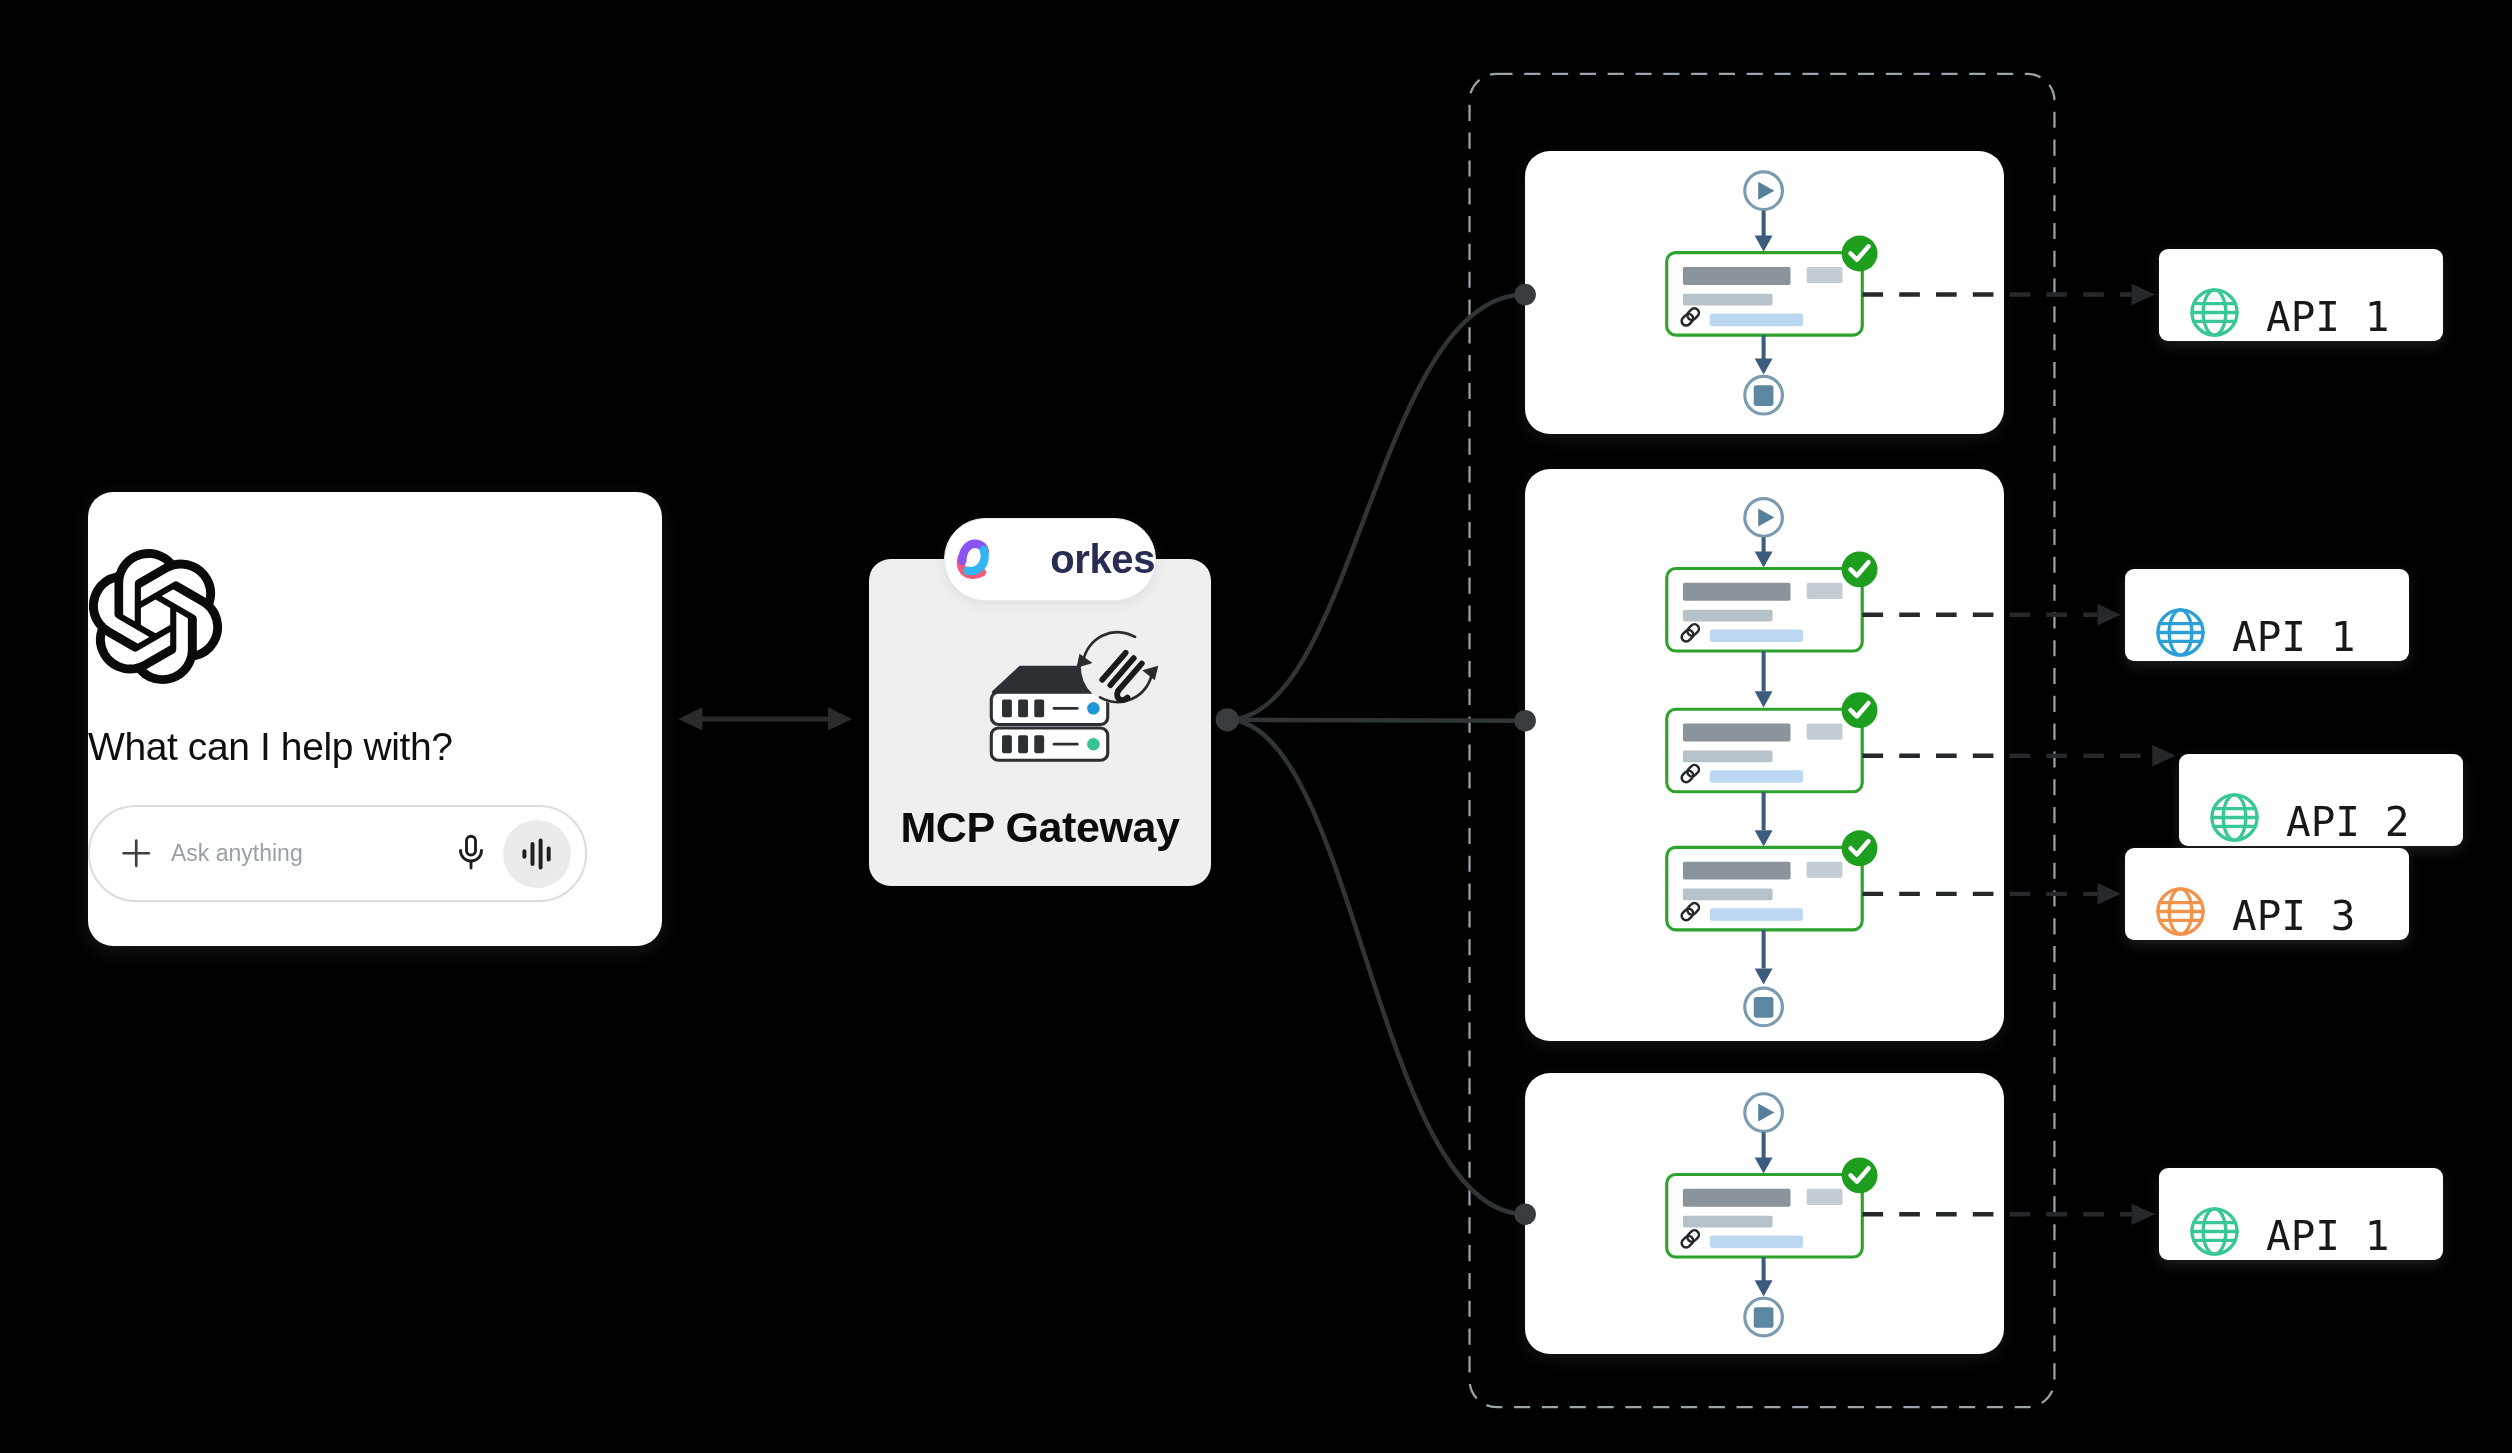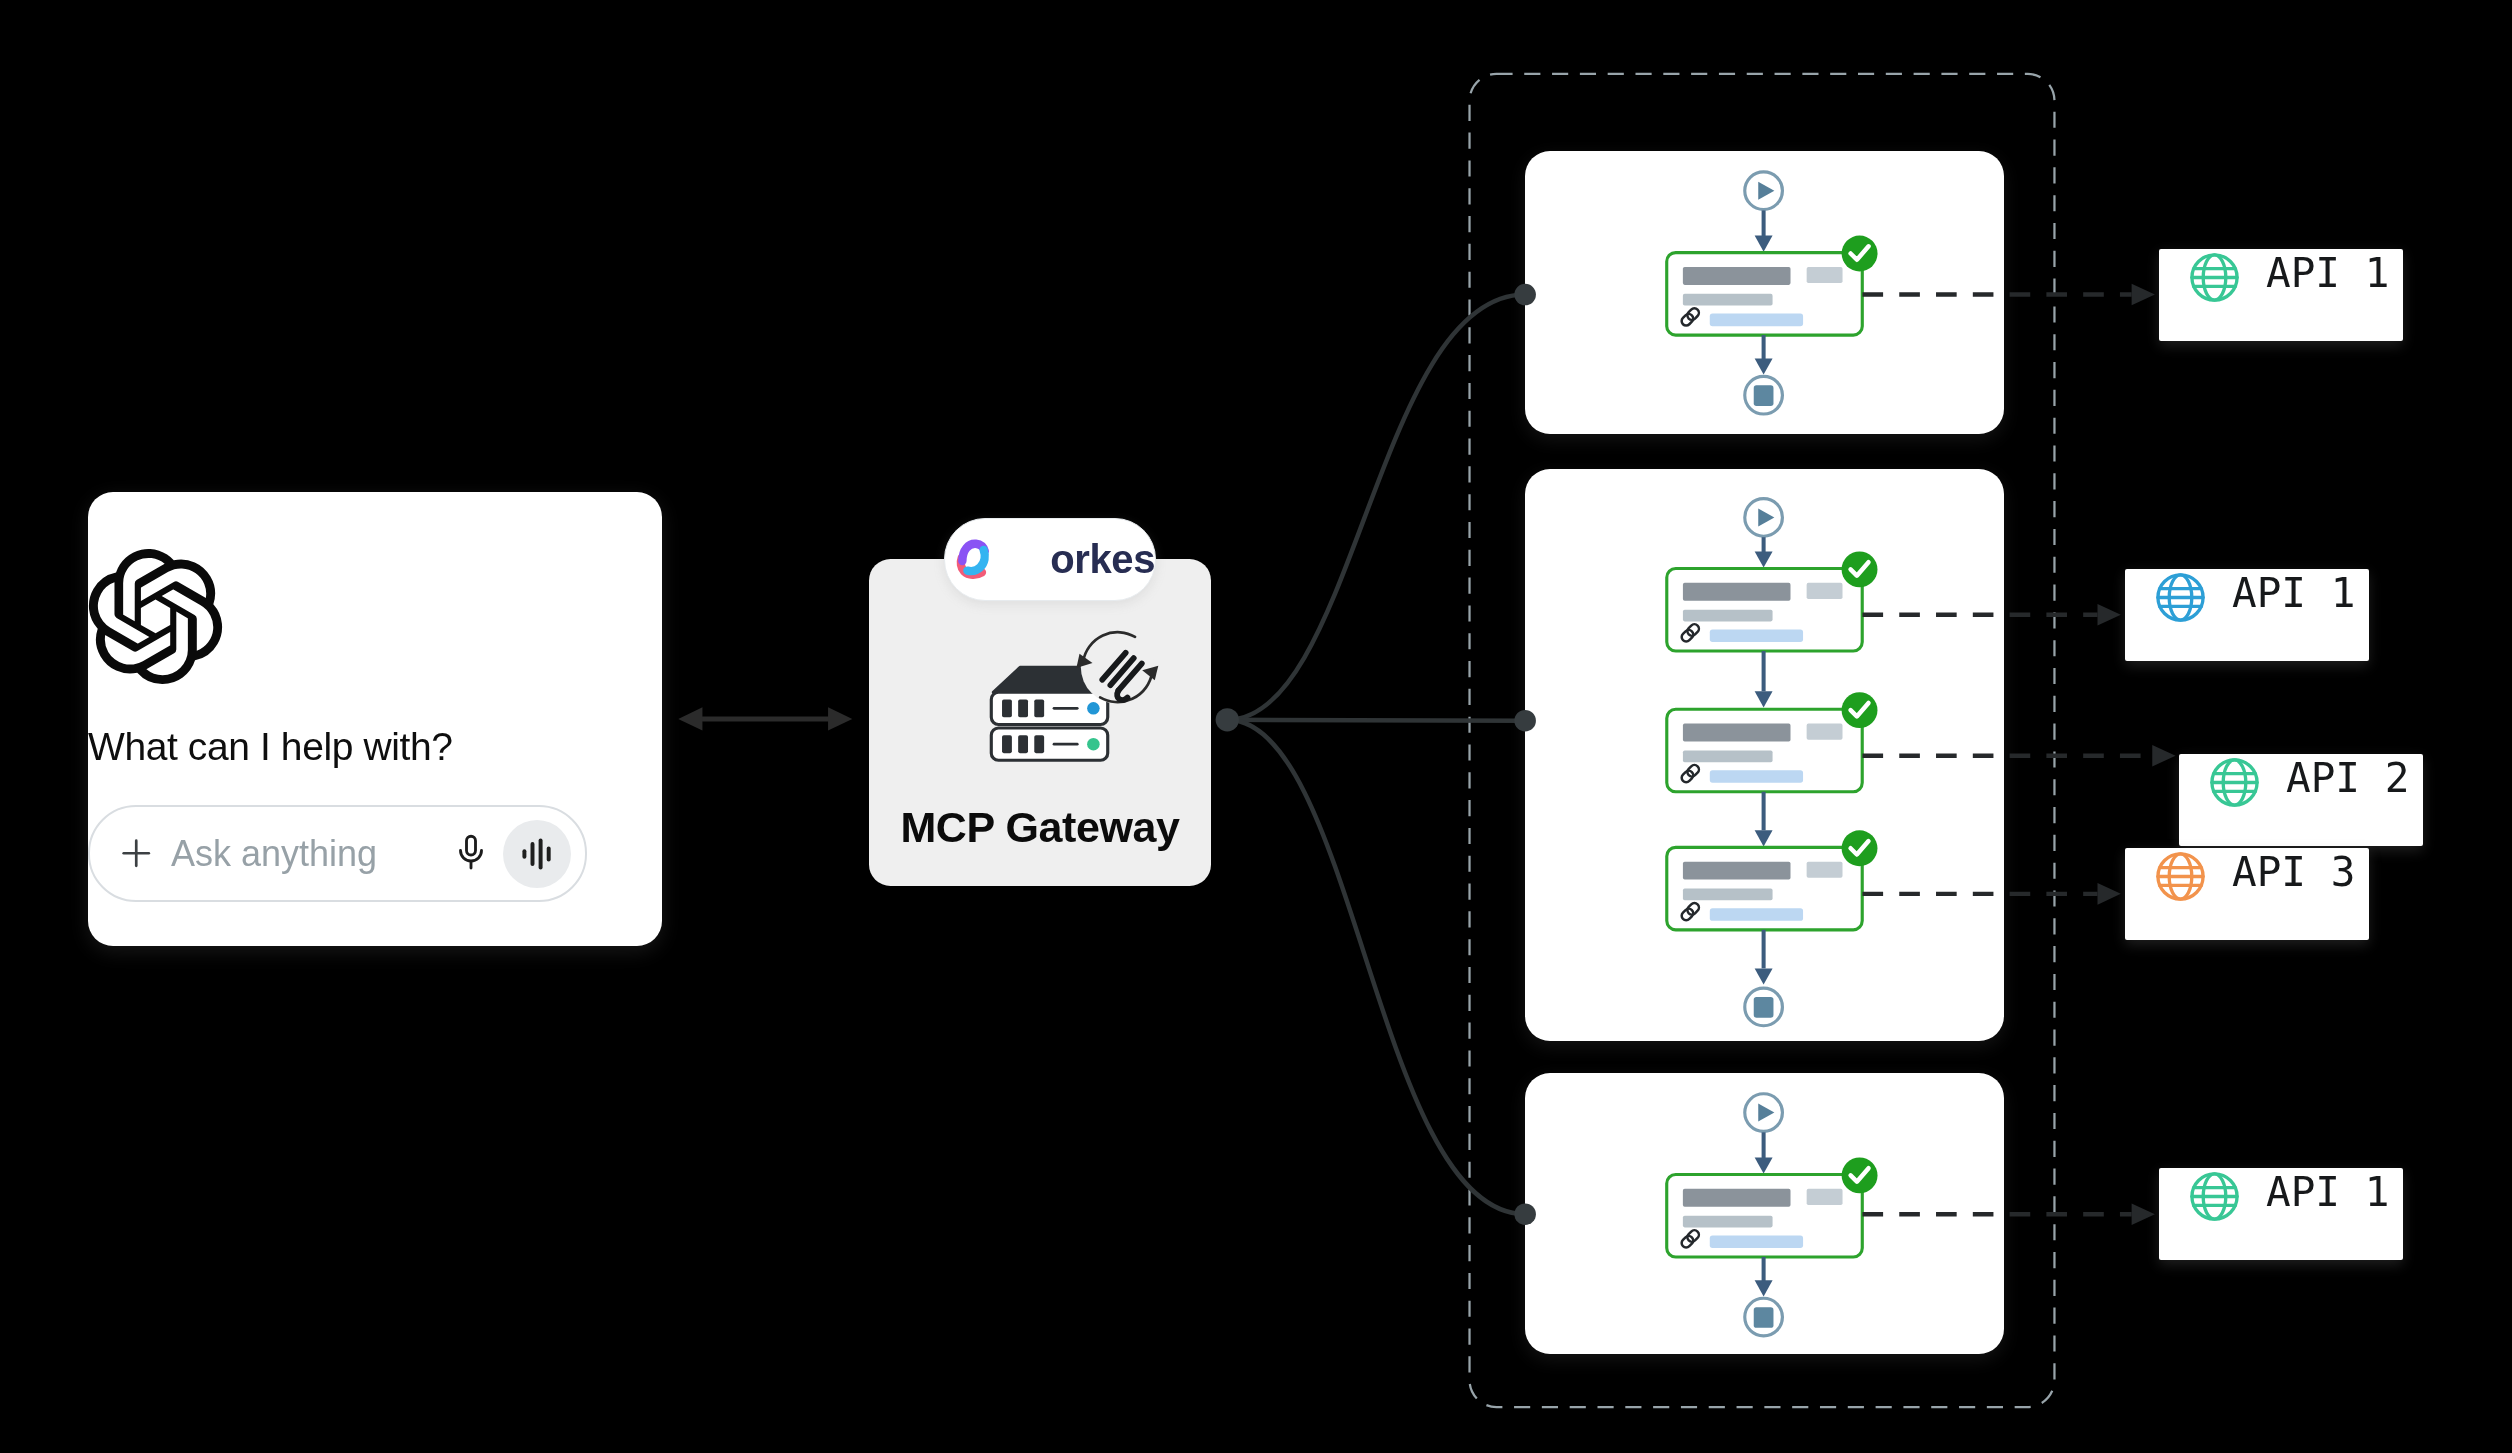"API 1" .api-card { align-items: flex-start -> flex-end; border-radius: 2px -> 9px; width: 244px -> 284px }
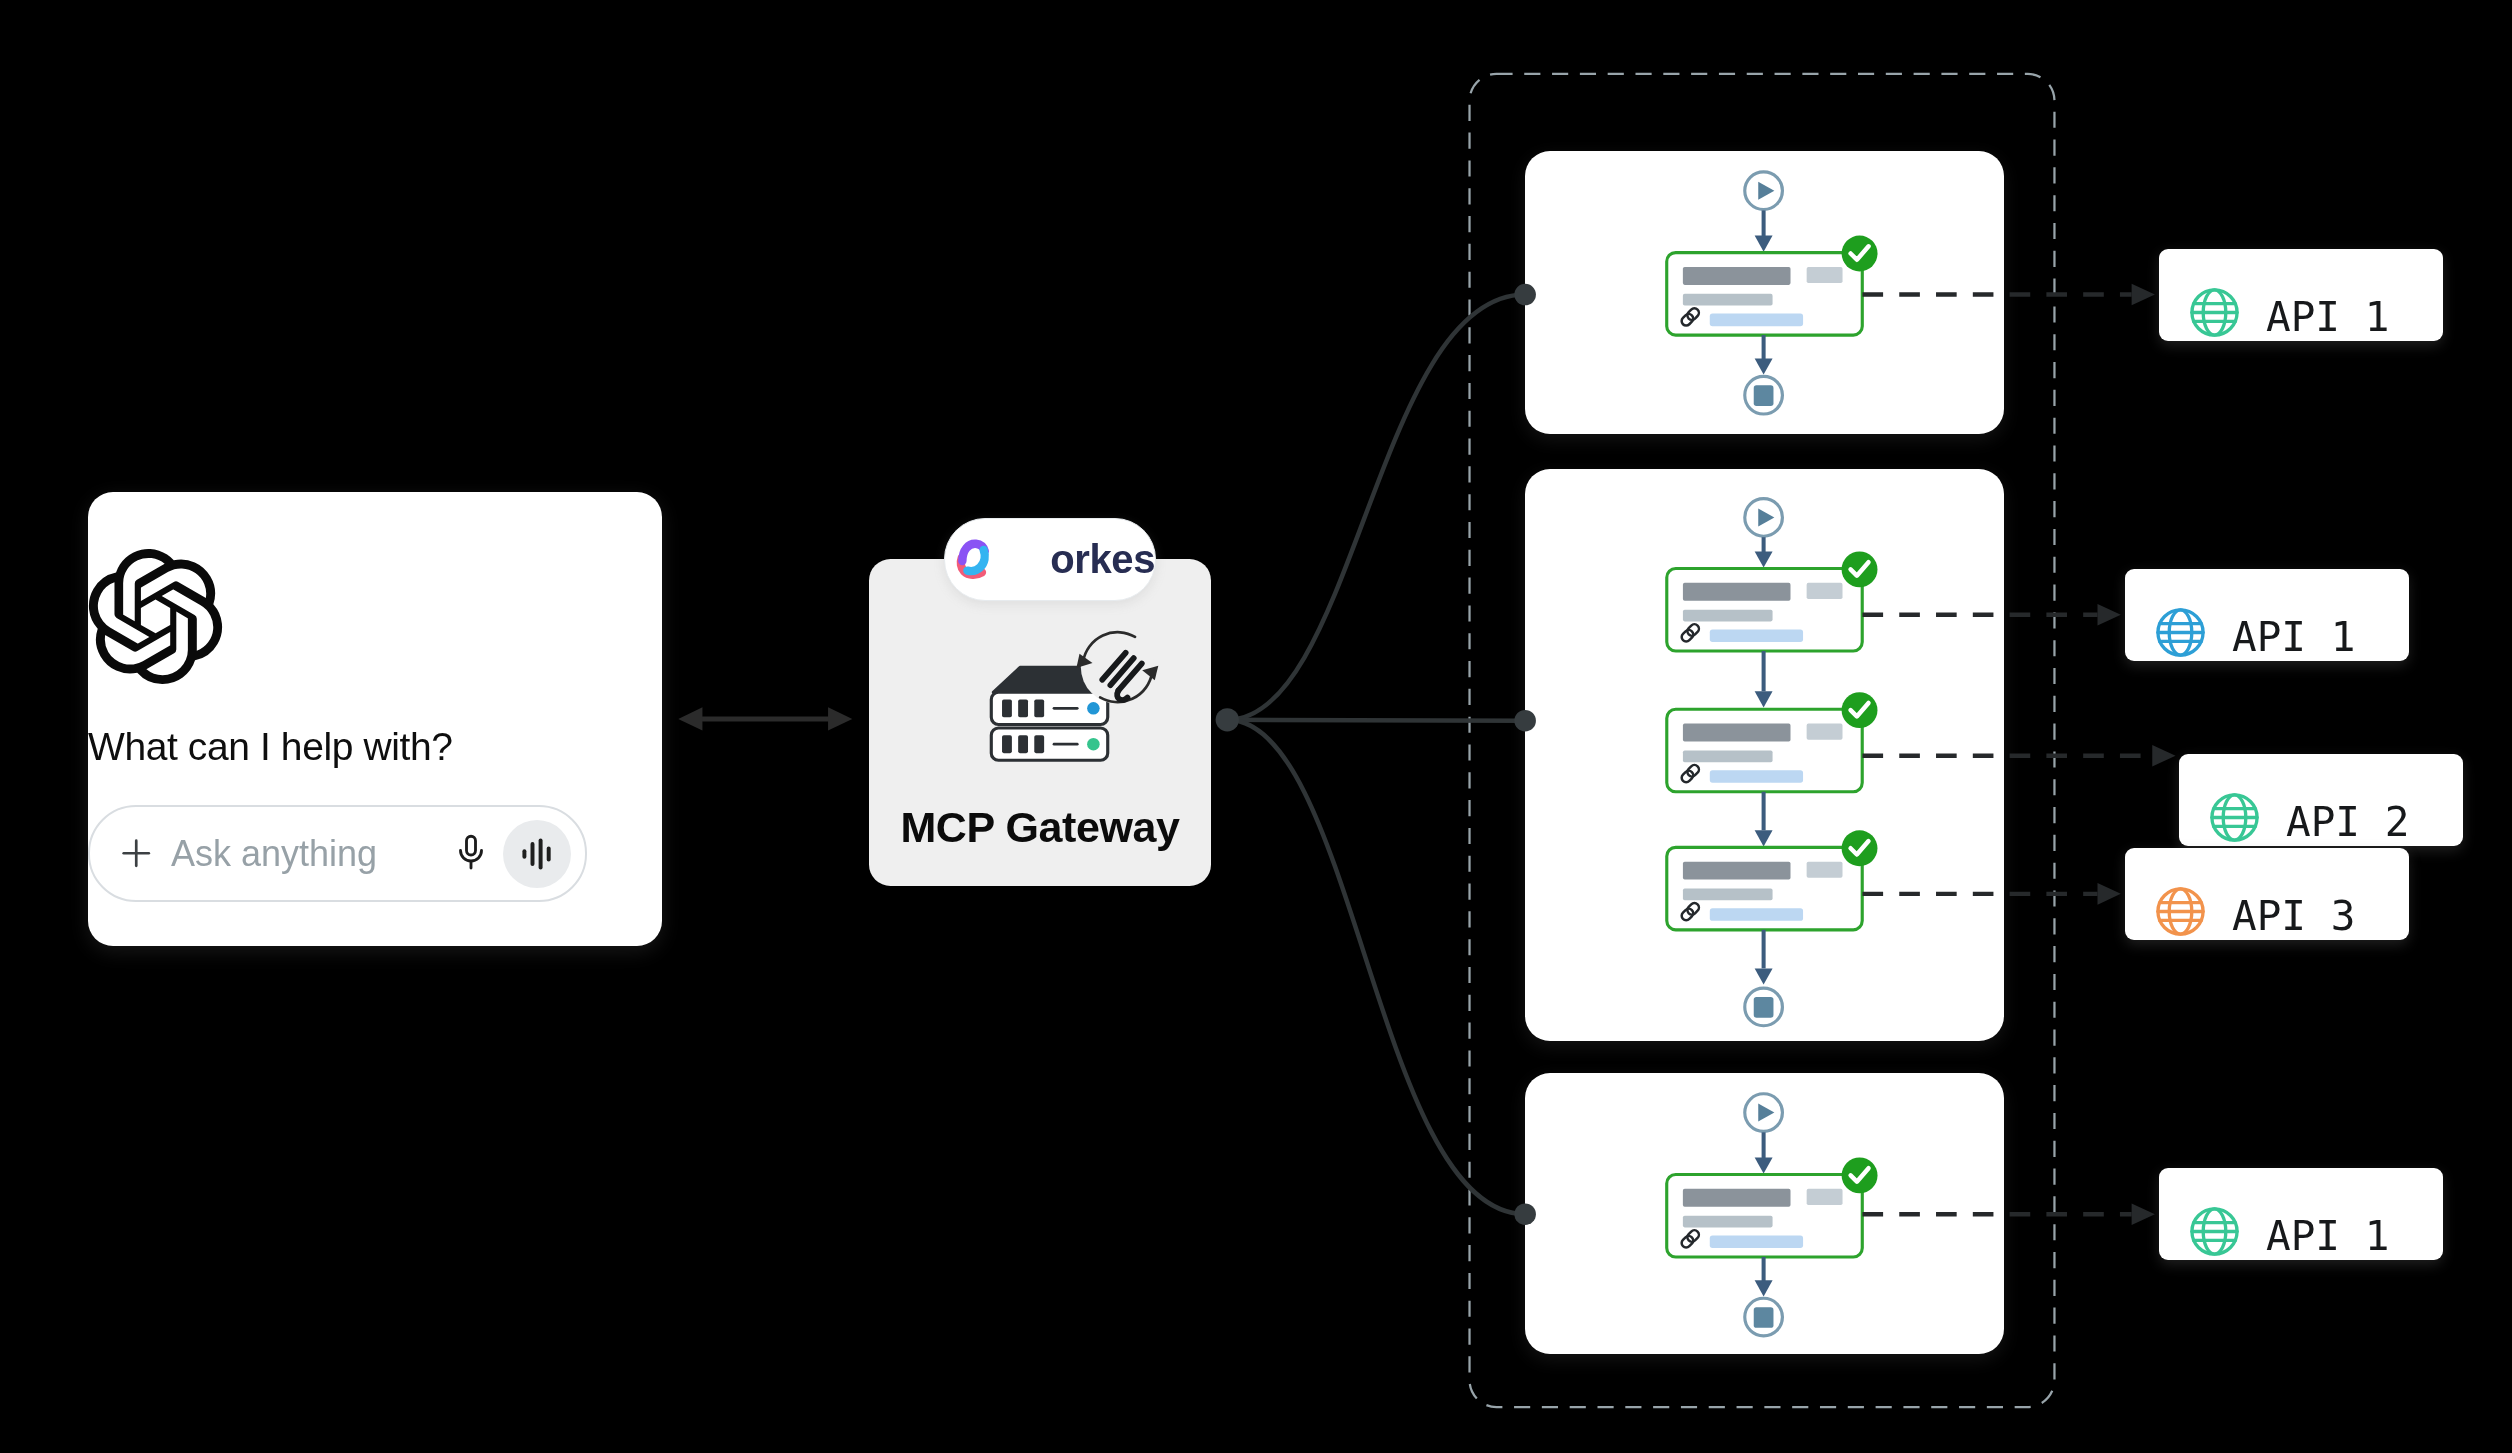"Ask anything" .ask-input { font-size: 36px -> 23px }
